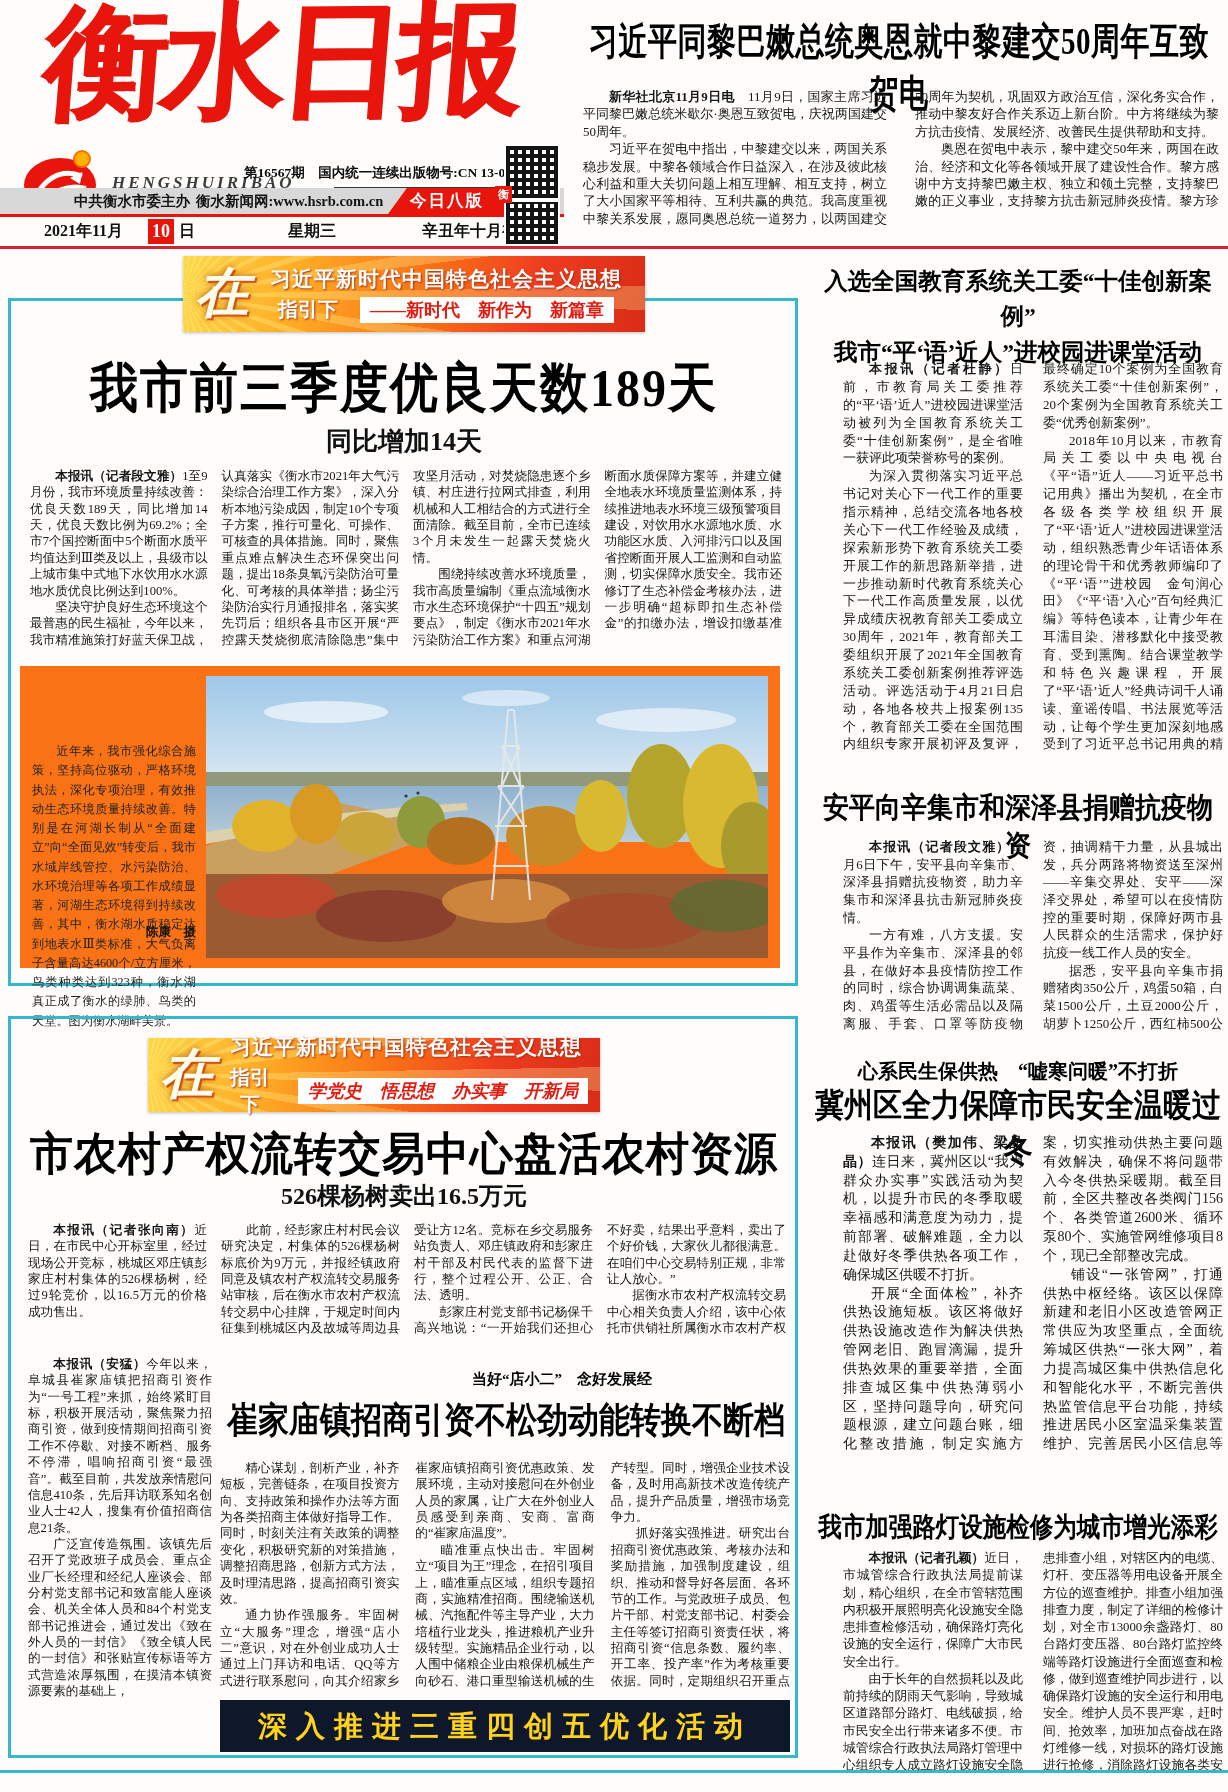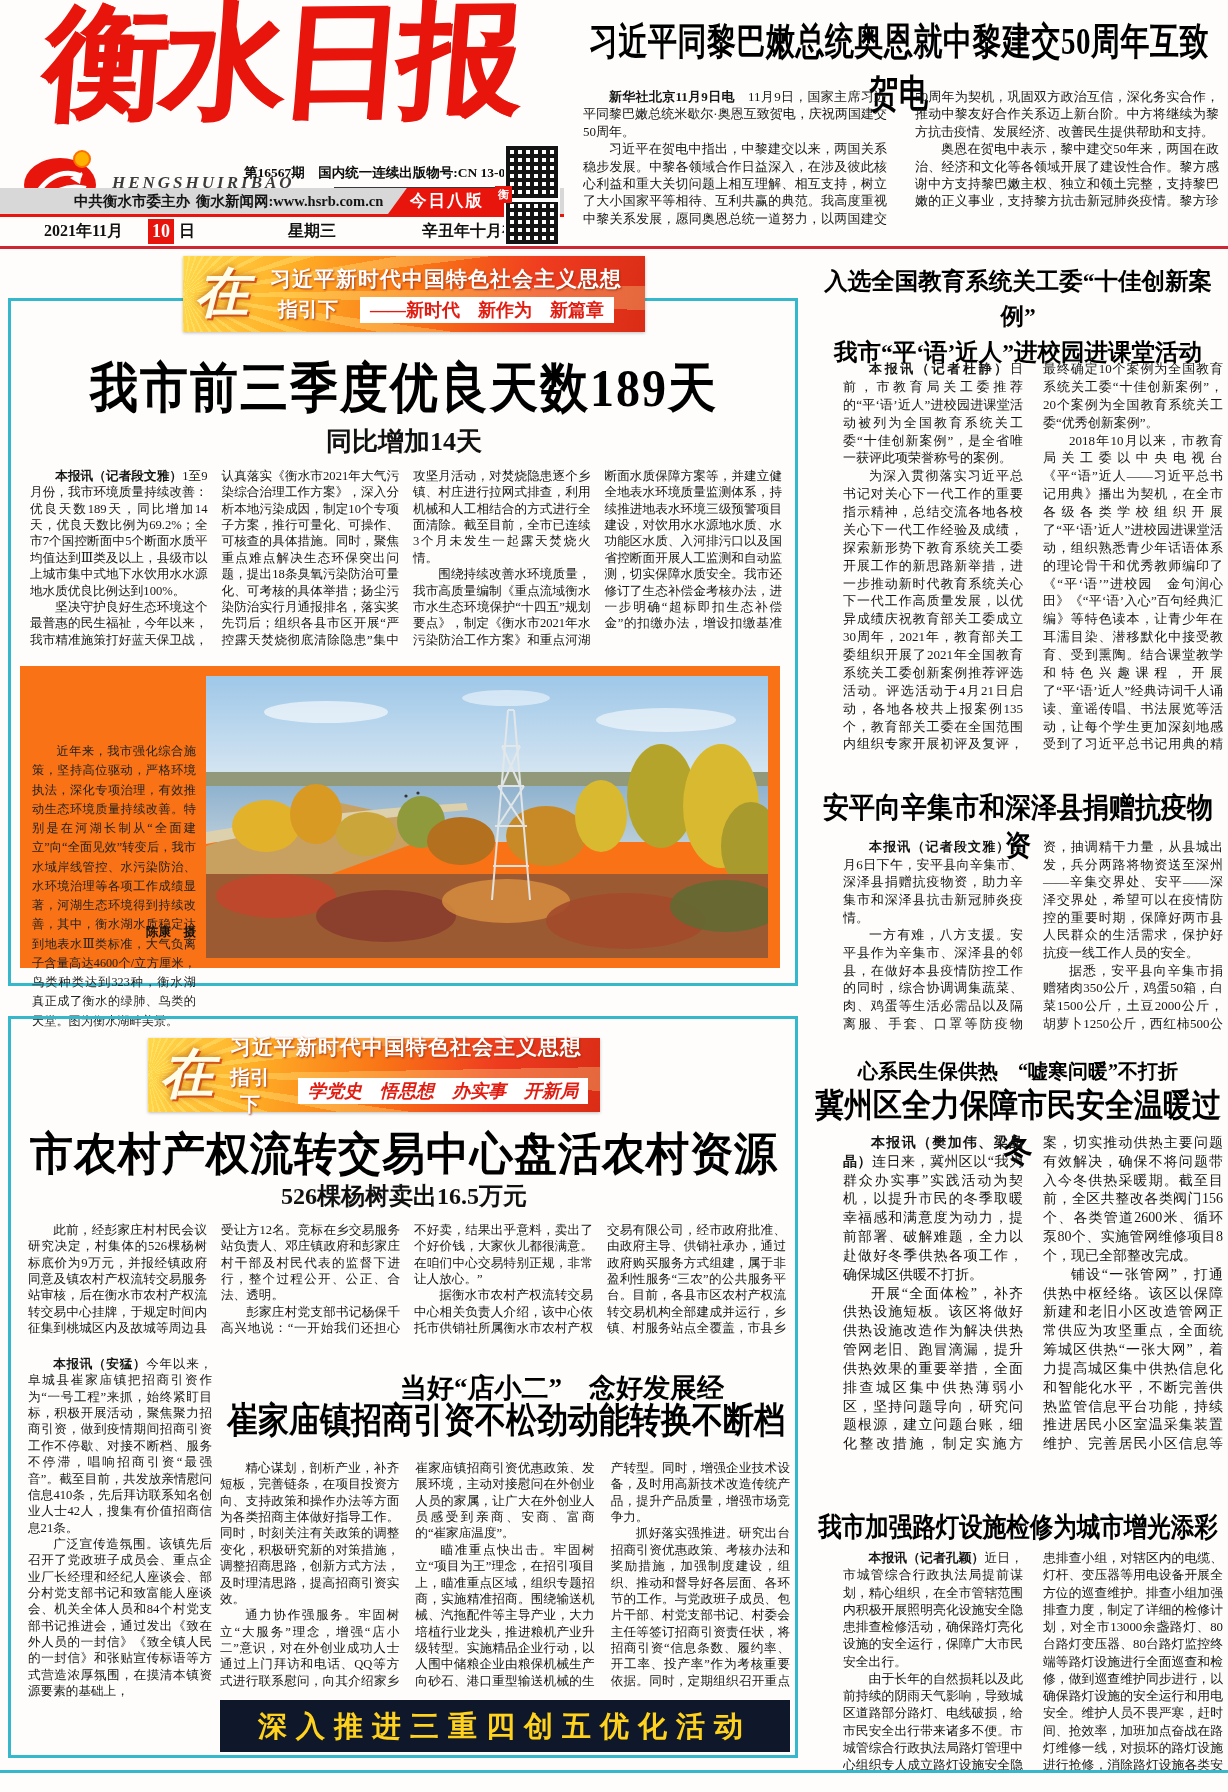"本报讯（记者张向南）近日，在市民中心开标室里，经过现场公开竞标，桃城区邓庄镇彭家" p.para { html: none -> <p><b>本报讯（记者张向南）</b>近日，在市民中心开标室里，经过现场公开竞标，桃城区邓庄镇彭家庄村村集体的526棵杨树，经过9轮竞价，以16.5万元的价格成功售出。</p> }
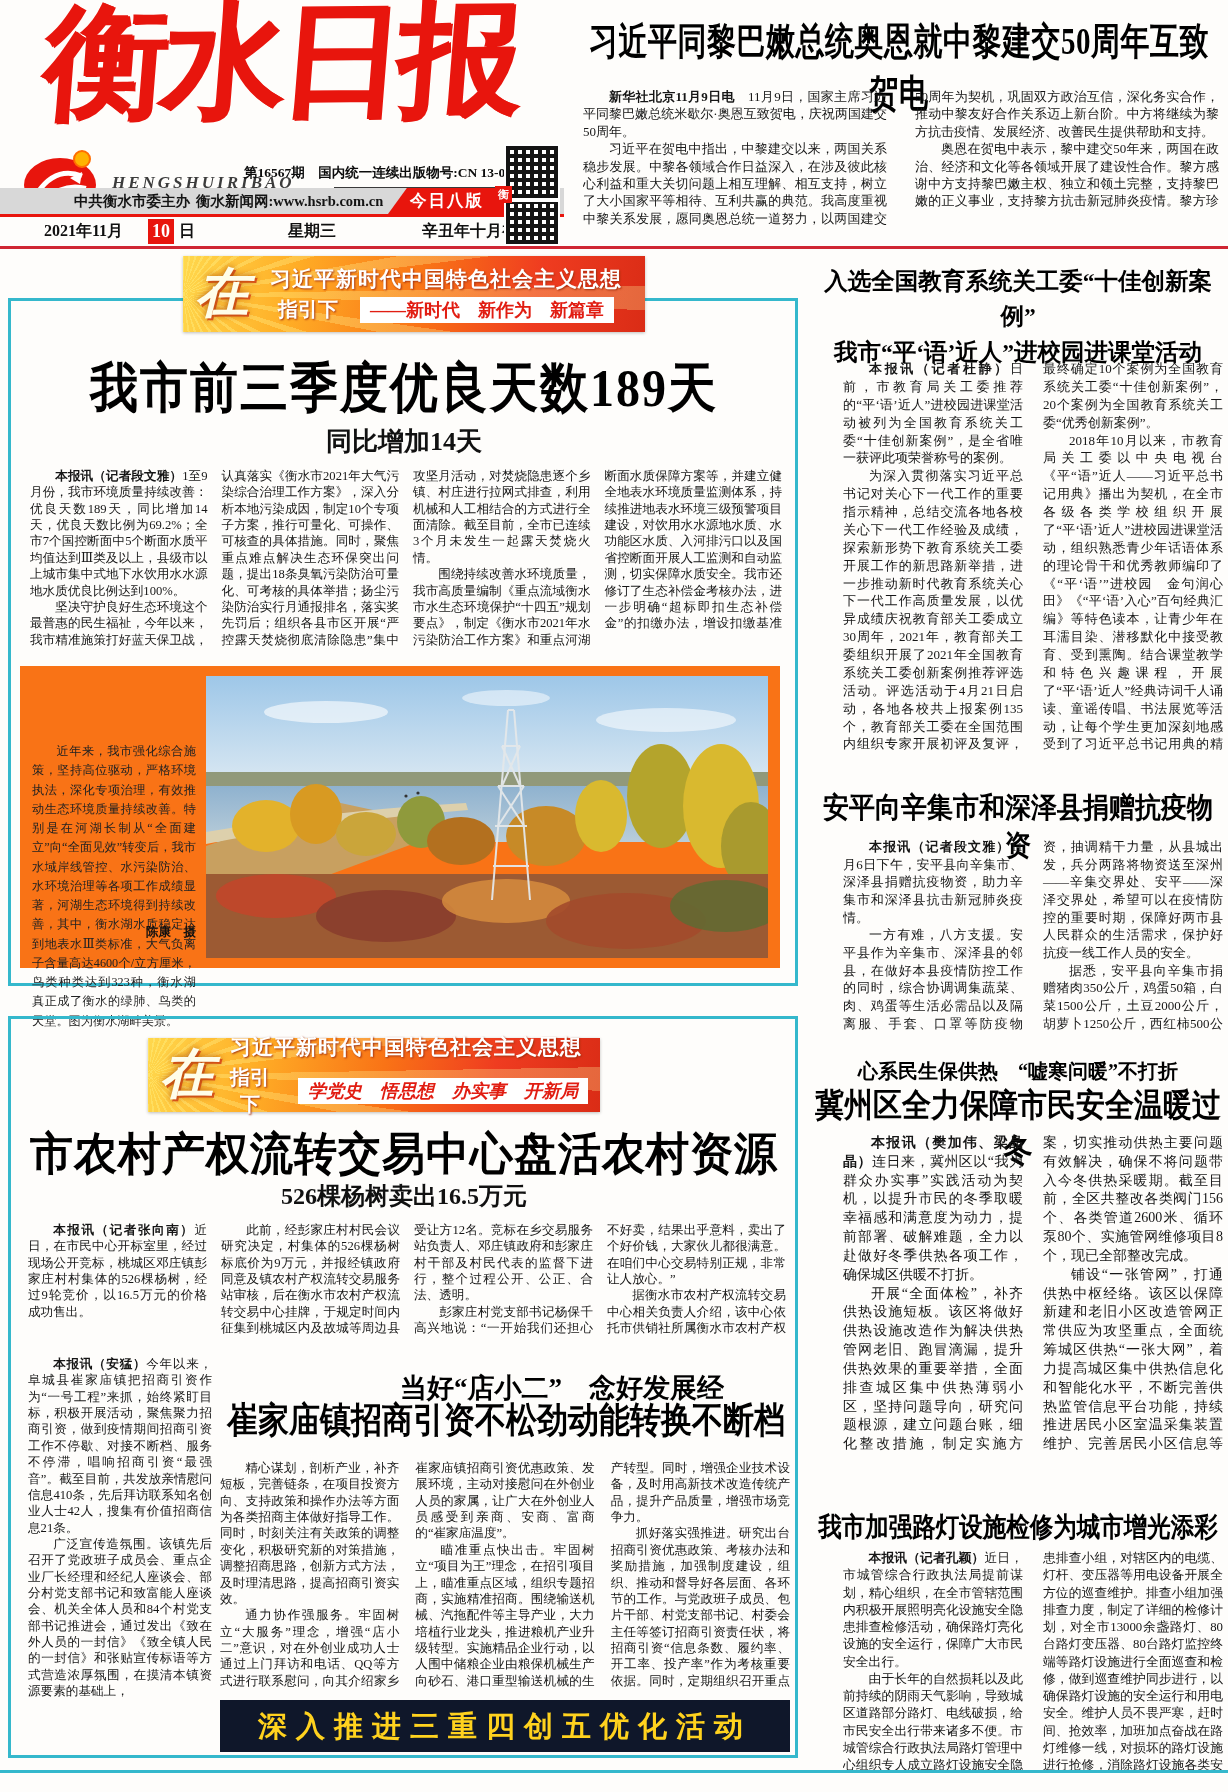"当好“店小二” 念好发展经" #cui-kicker { font-size: 27px -> 15px }
